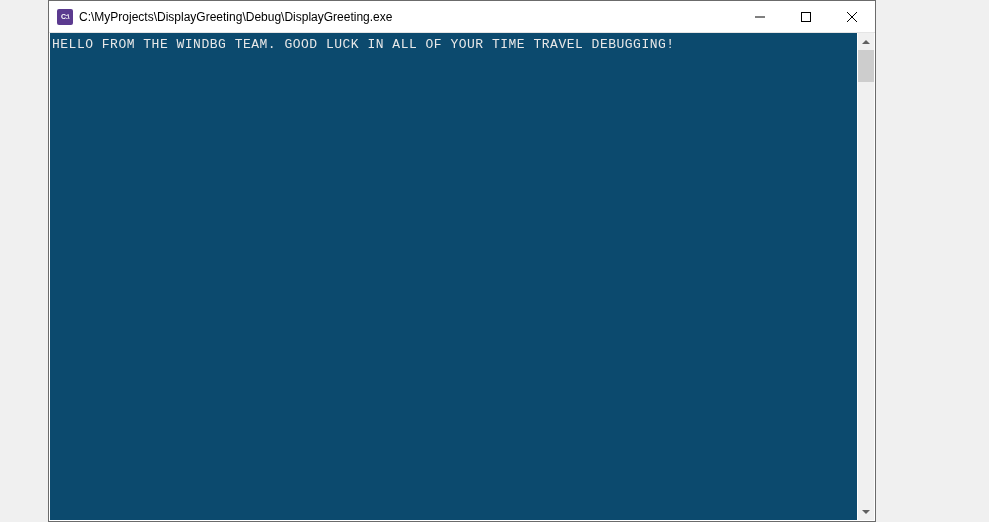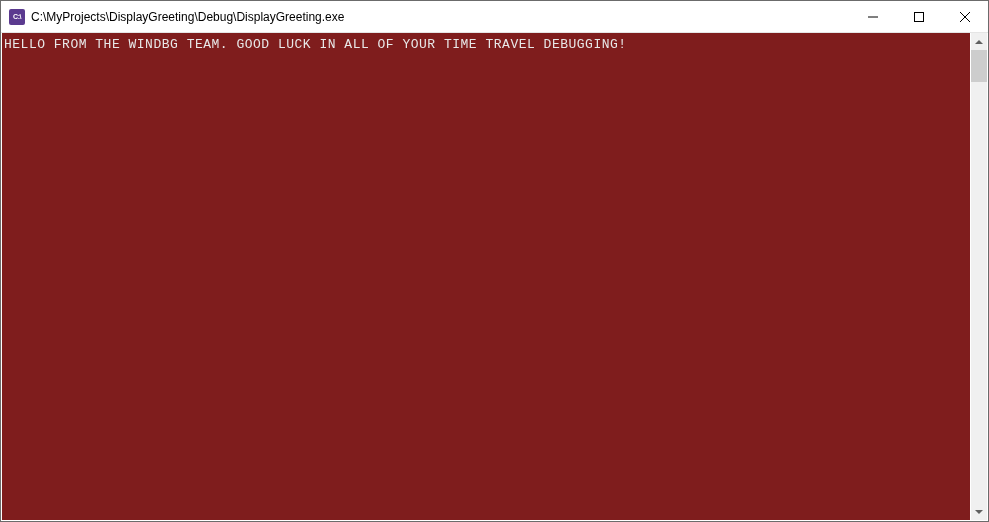"C:\MyProjects\DisplayGreeting\Debug\Disp" .window { margin-left: none -> 48px; width: 989px -> 828px }
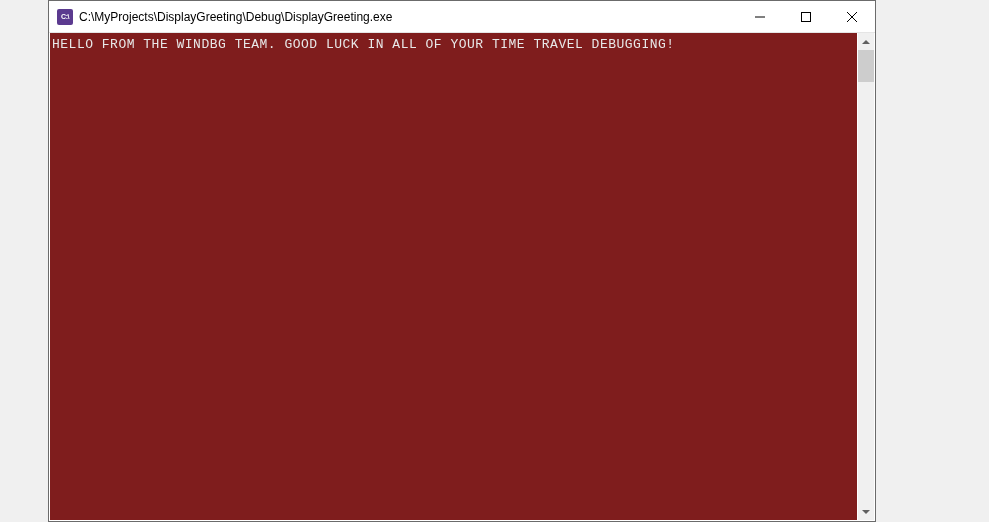"HELLO FROM THE WINDBG TEAM." .console { background: #7f1d1d -> #0c4a6e }
